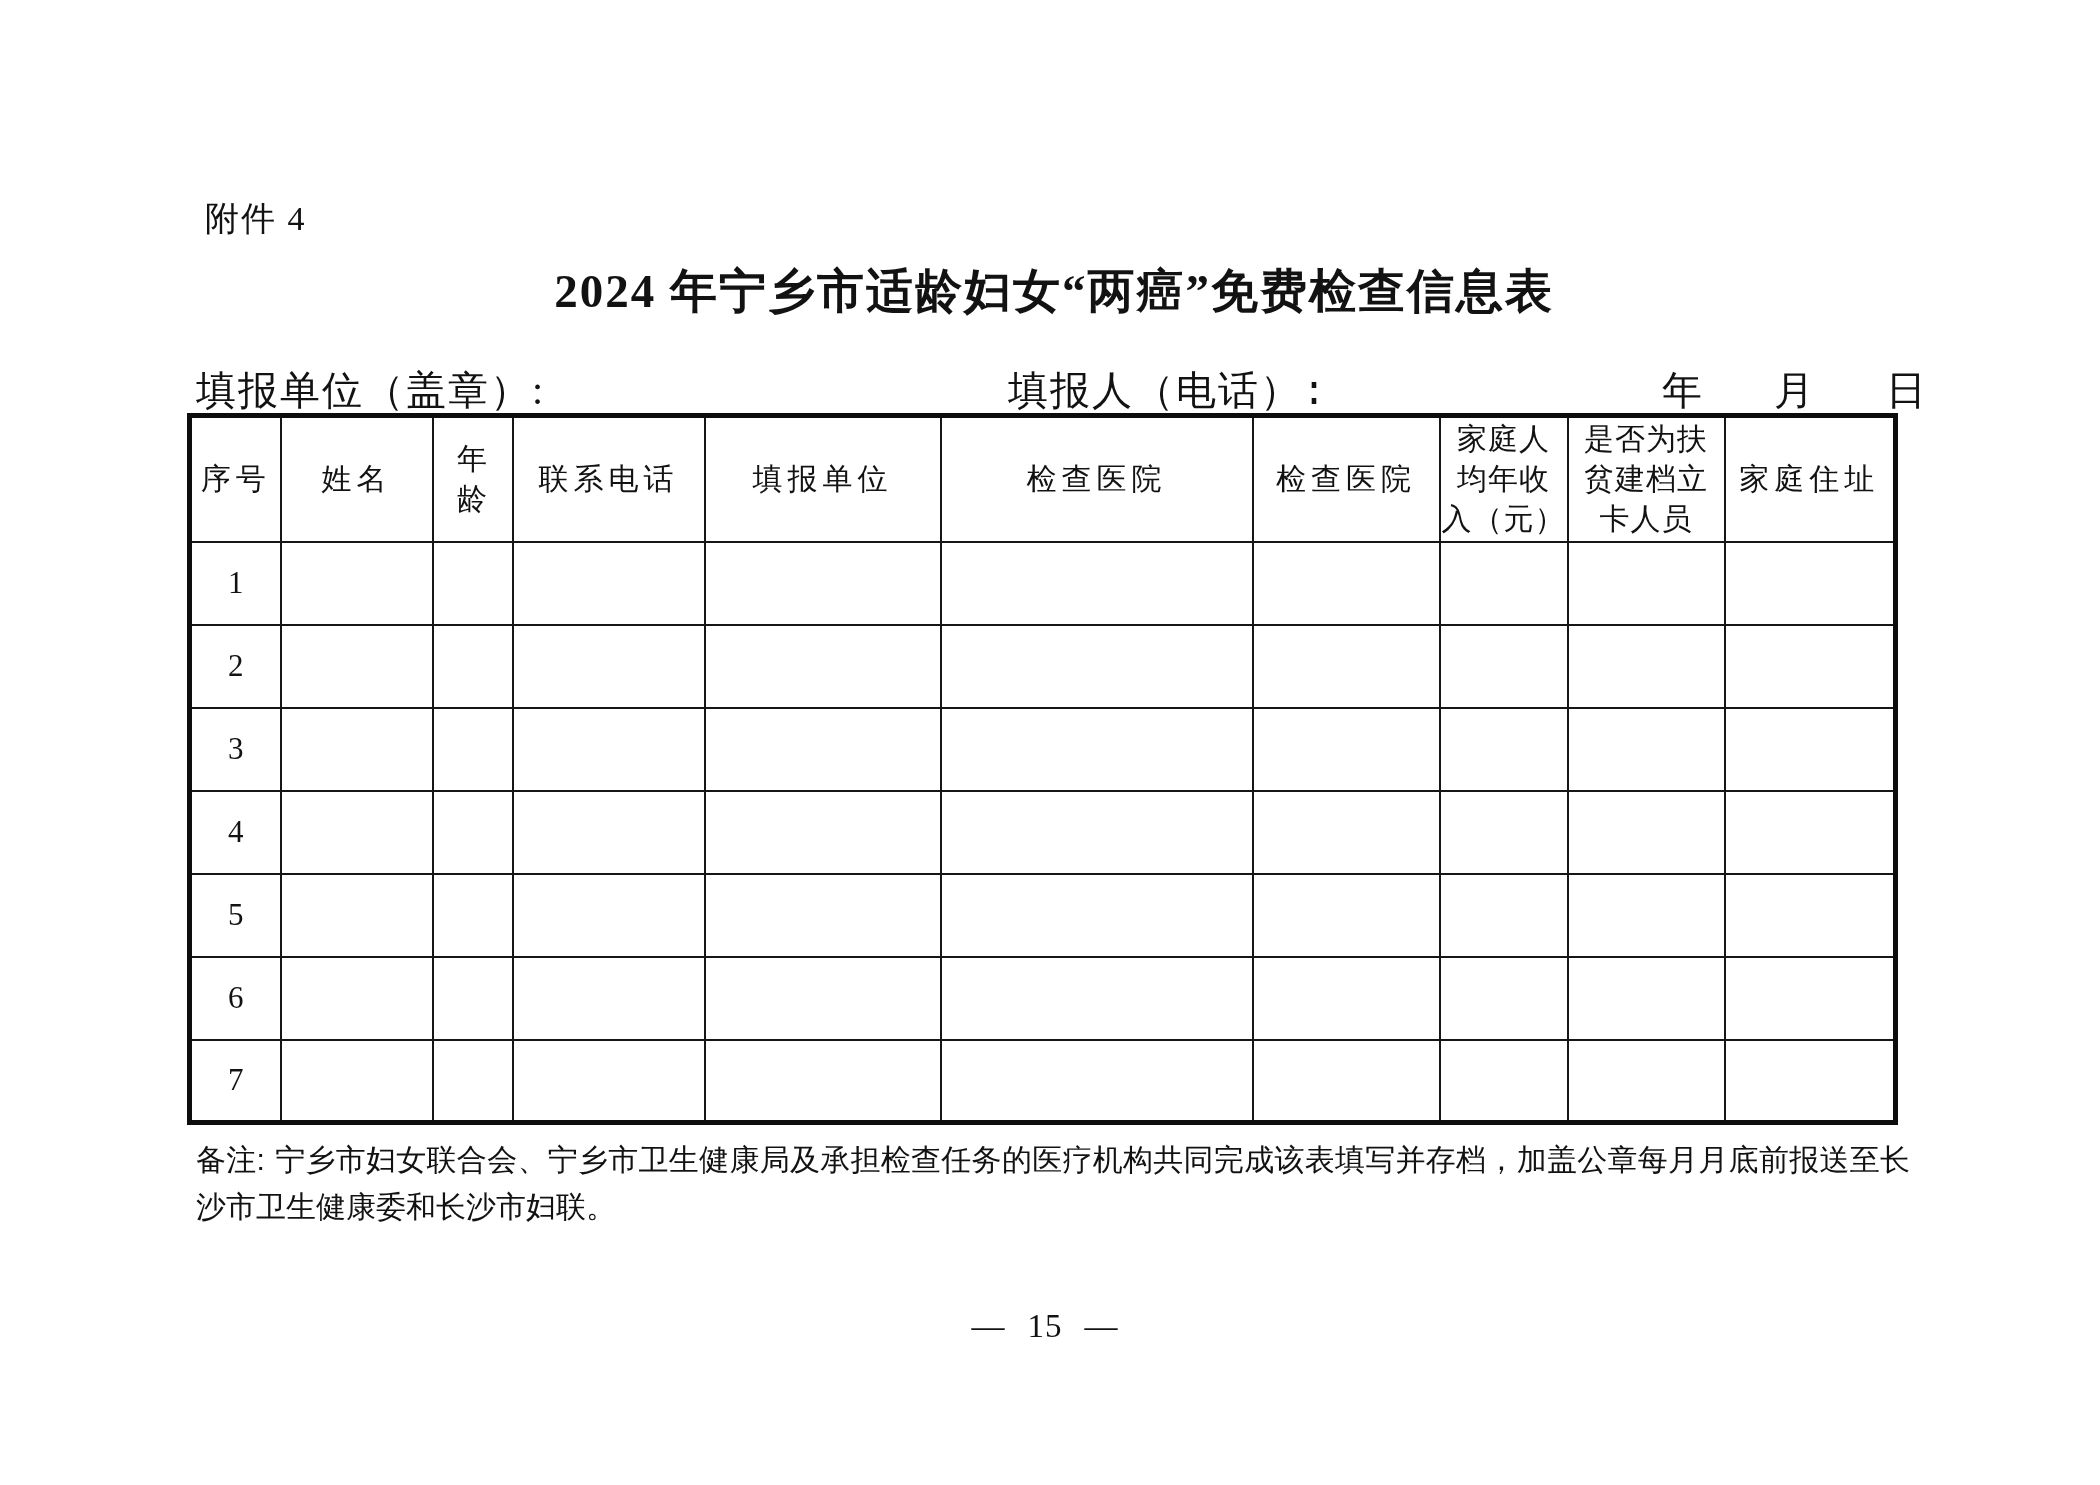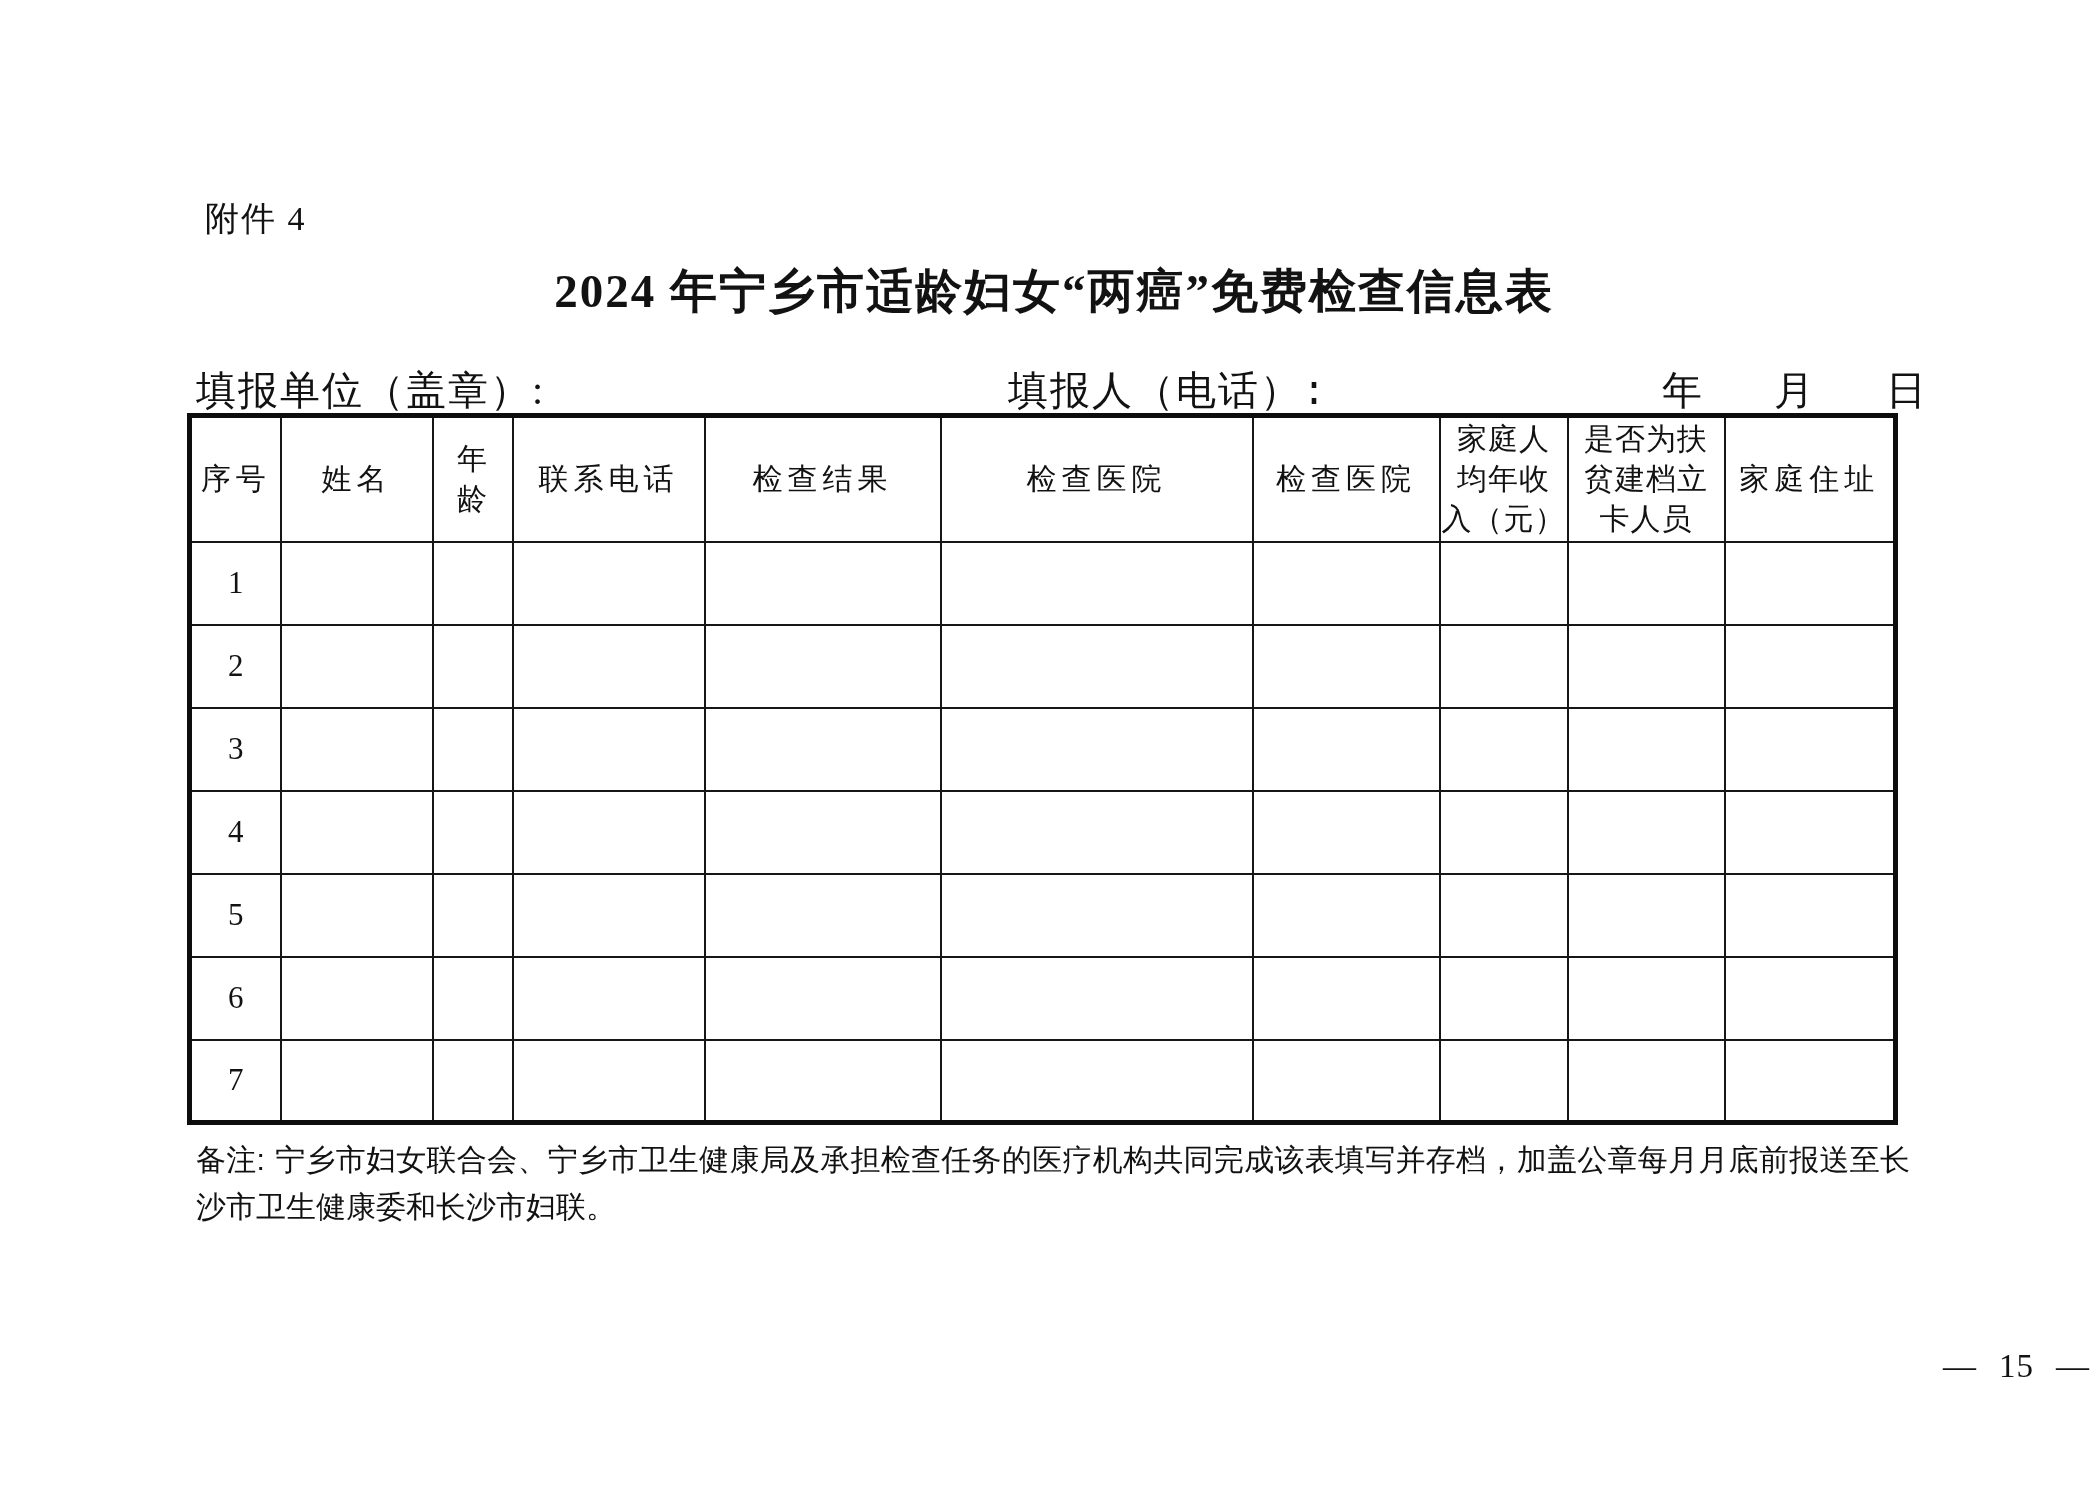"检查结果" th { text: 检查结果 -> 填报单位 }
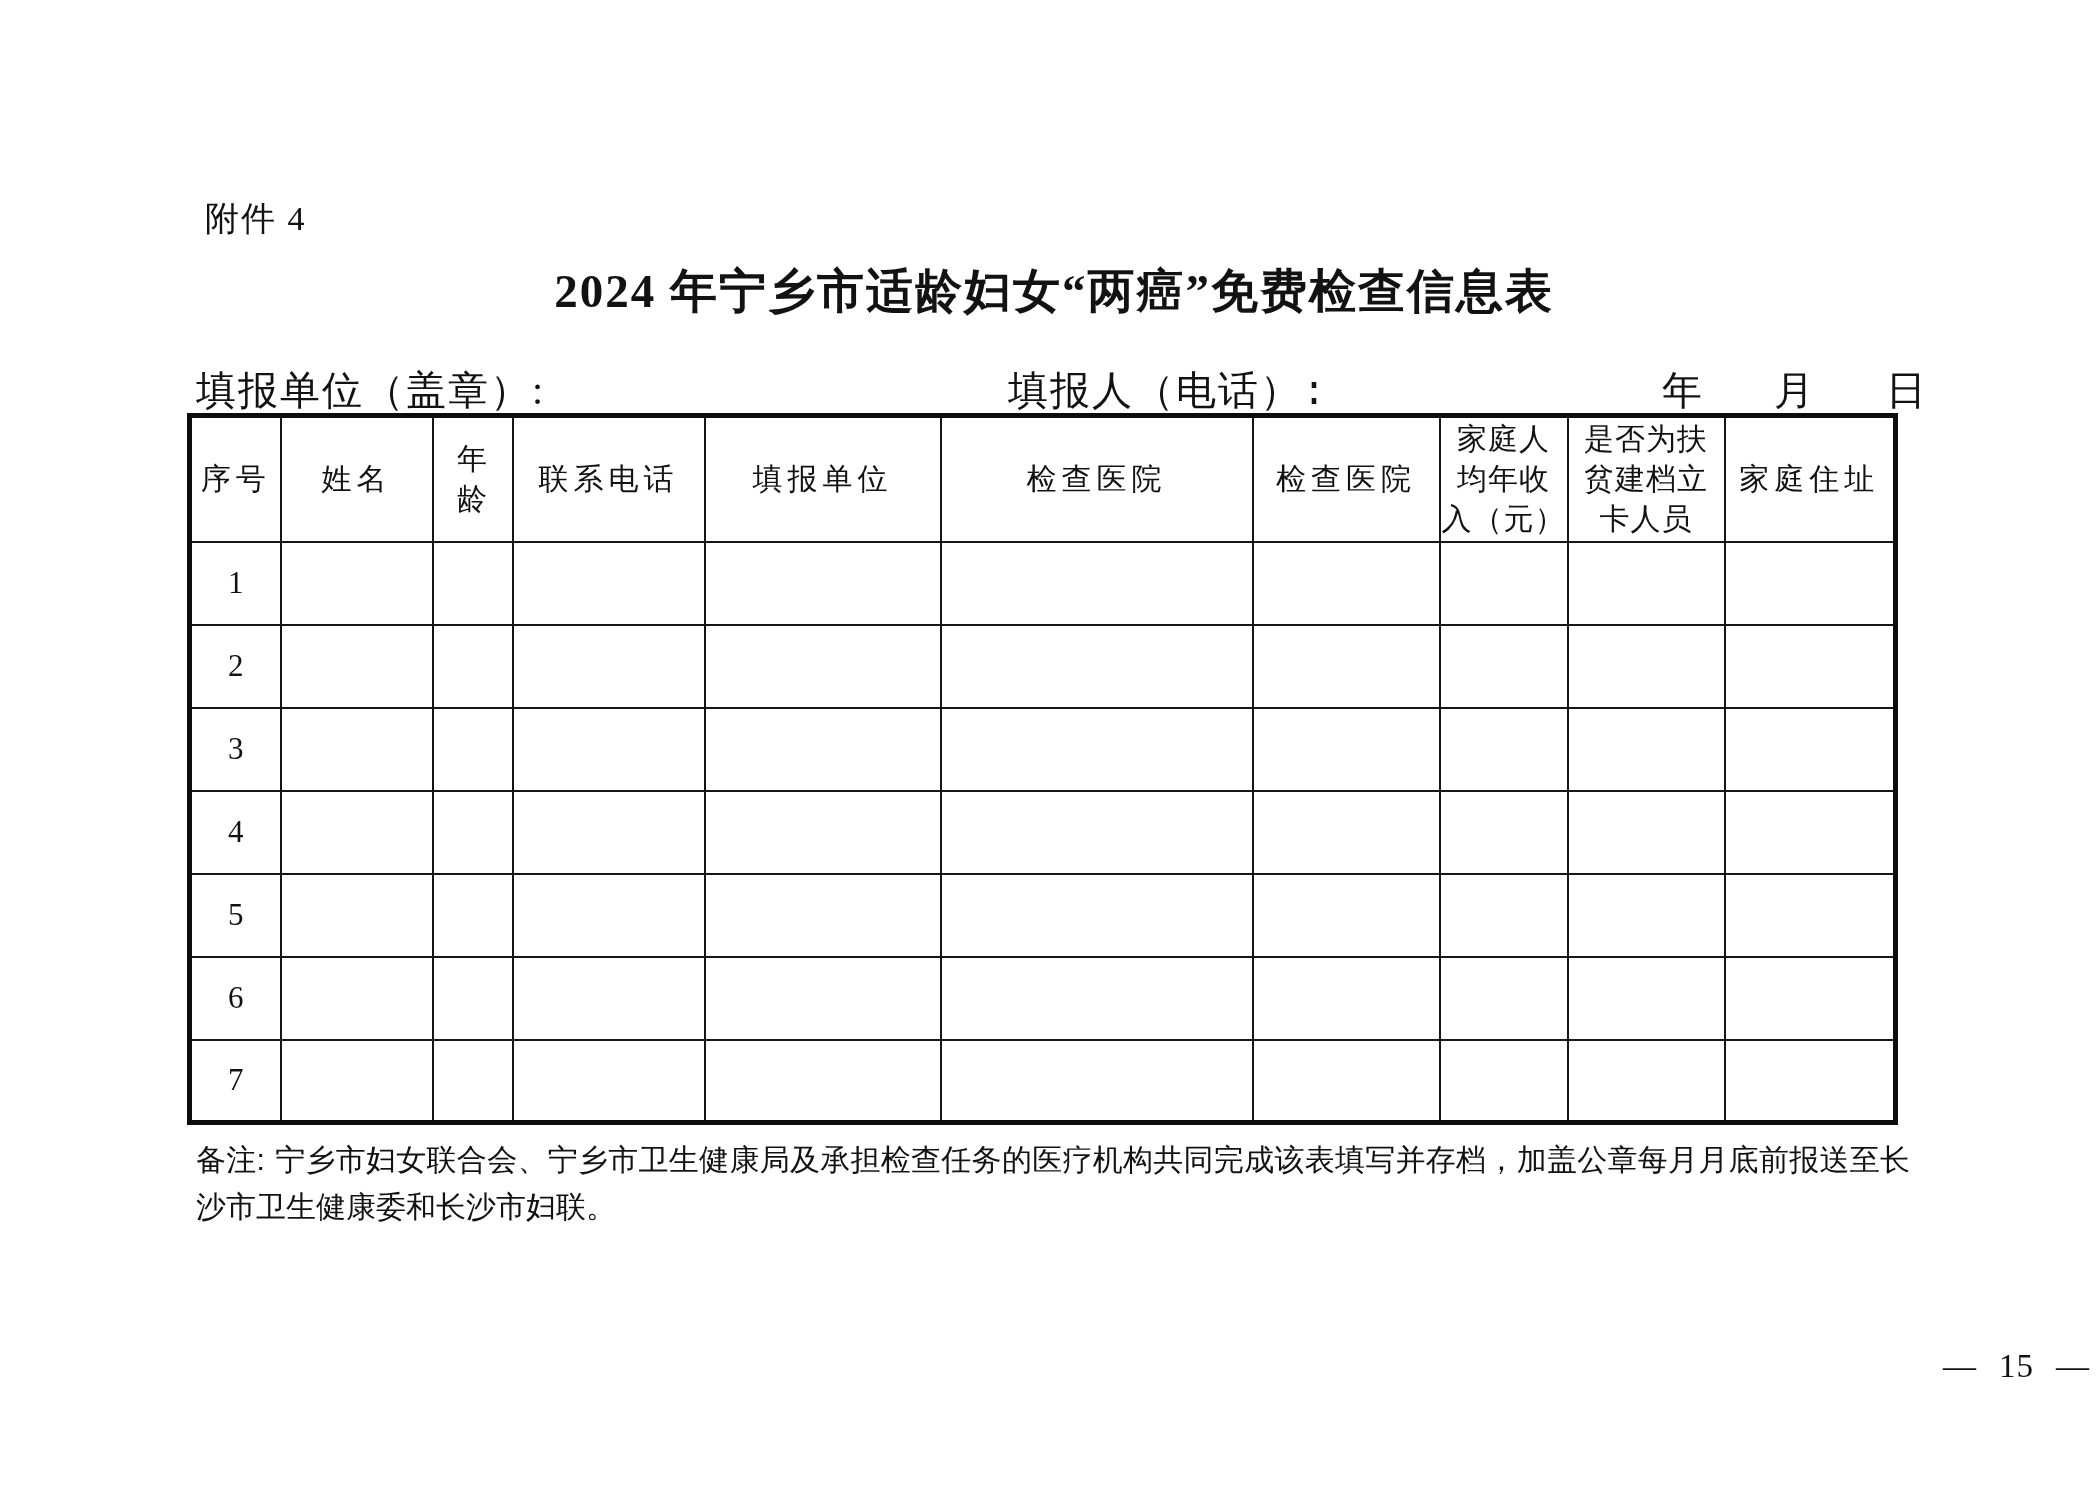"— 15 —" .page-number { margin-top: 40px -> none; text-align: right -> center }
